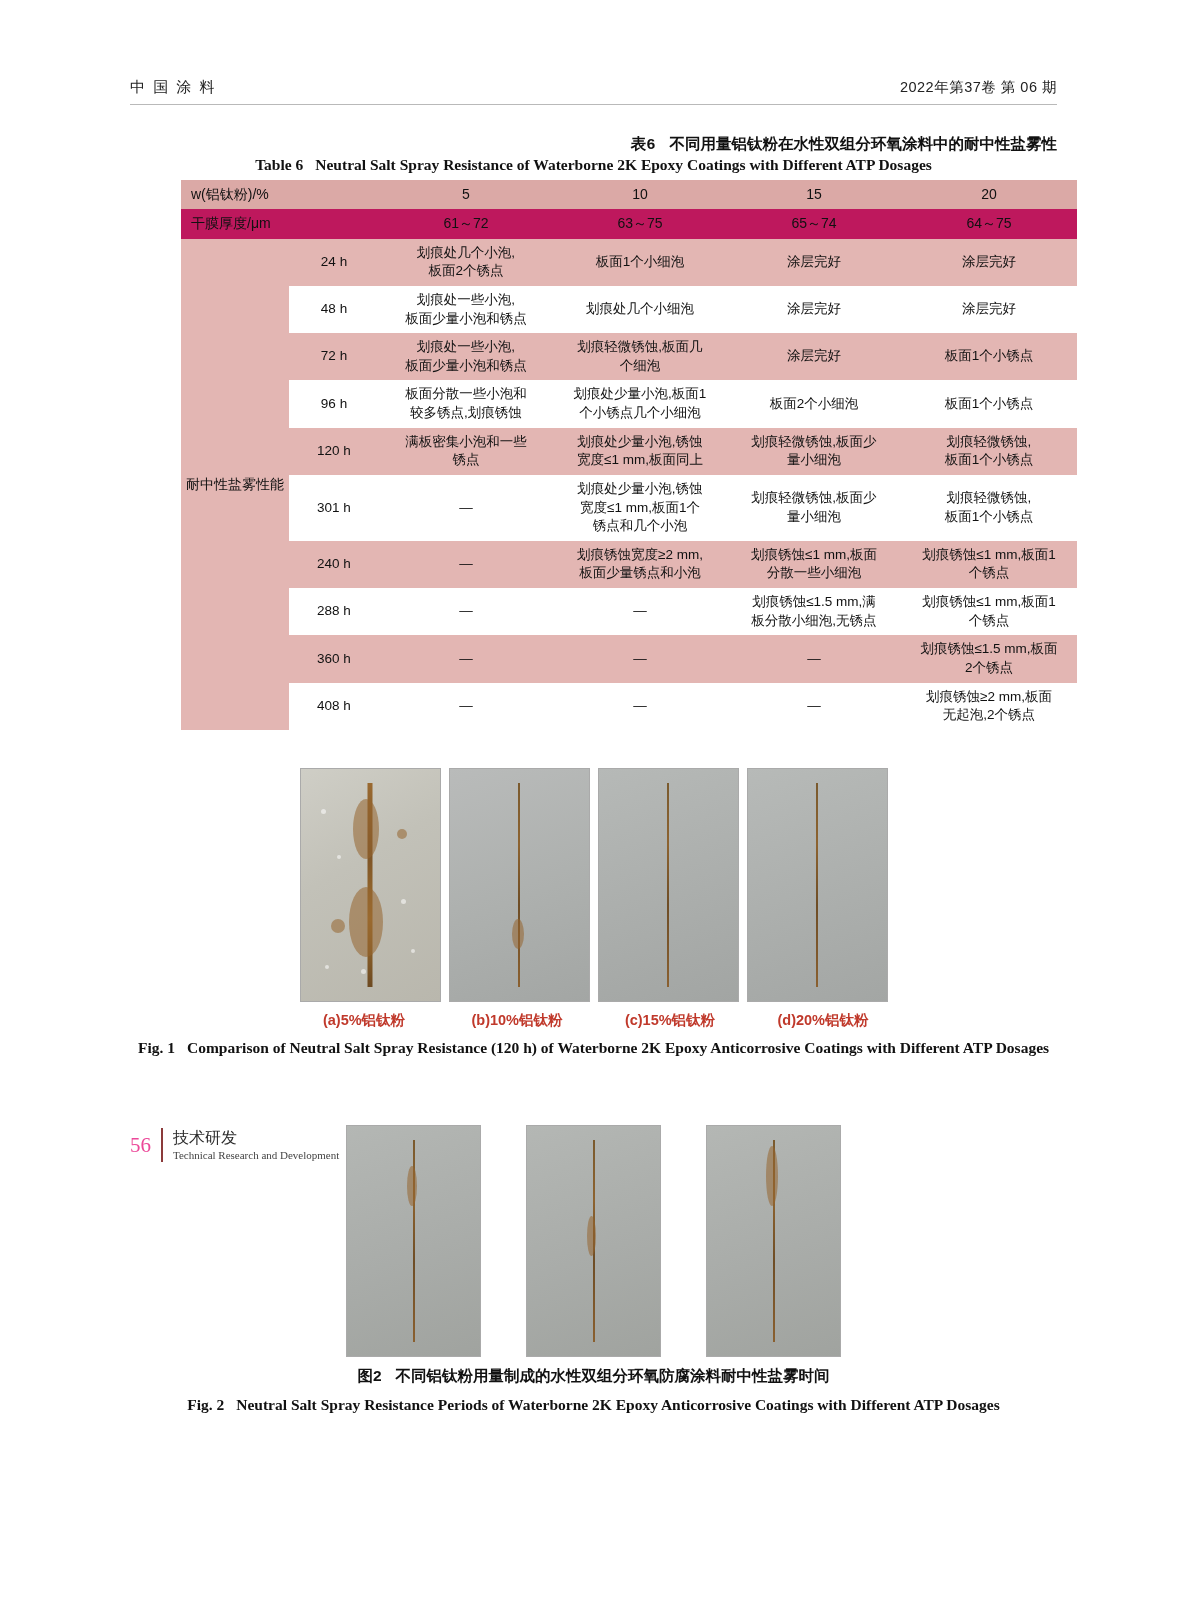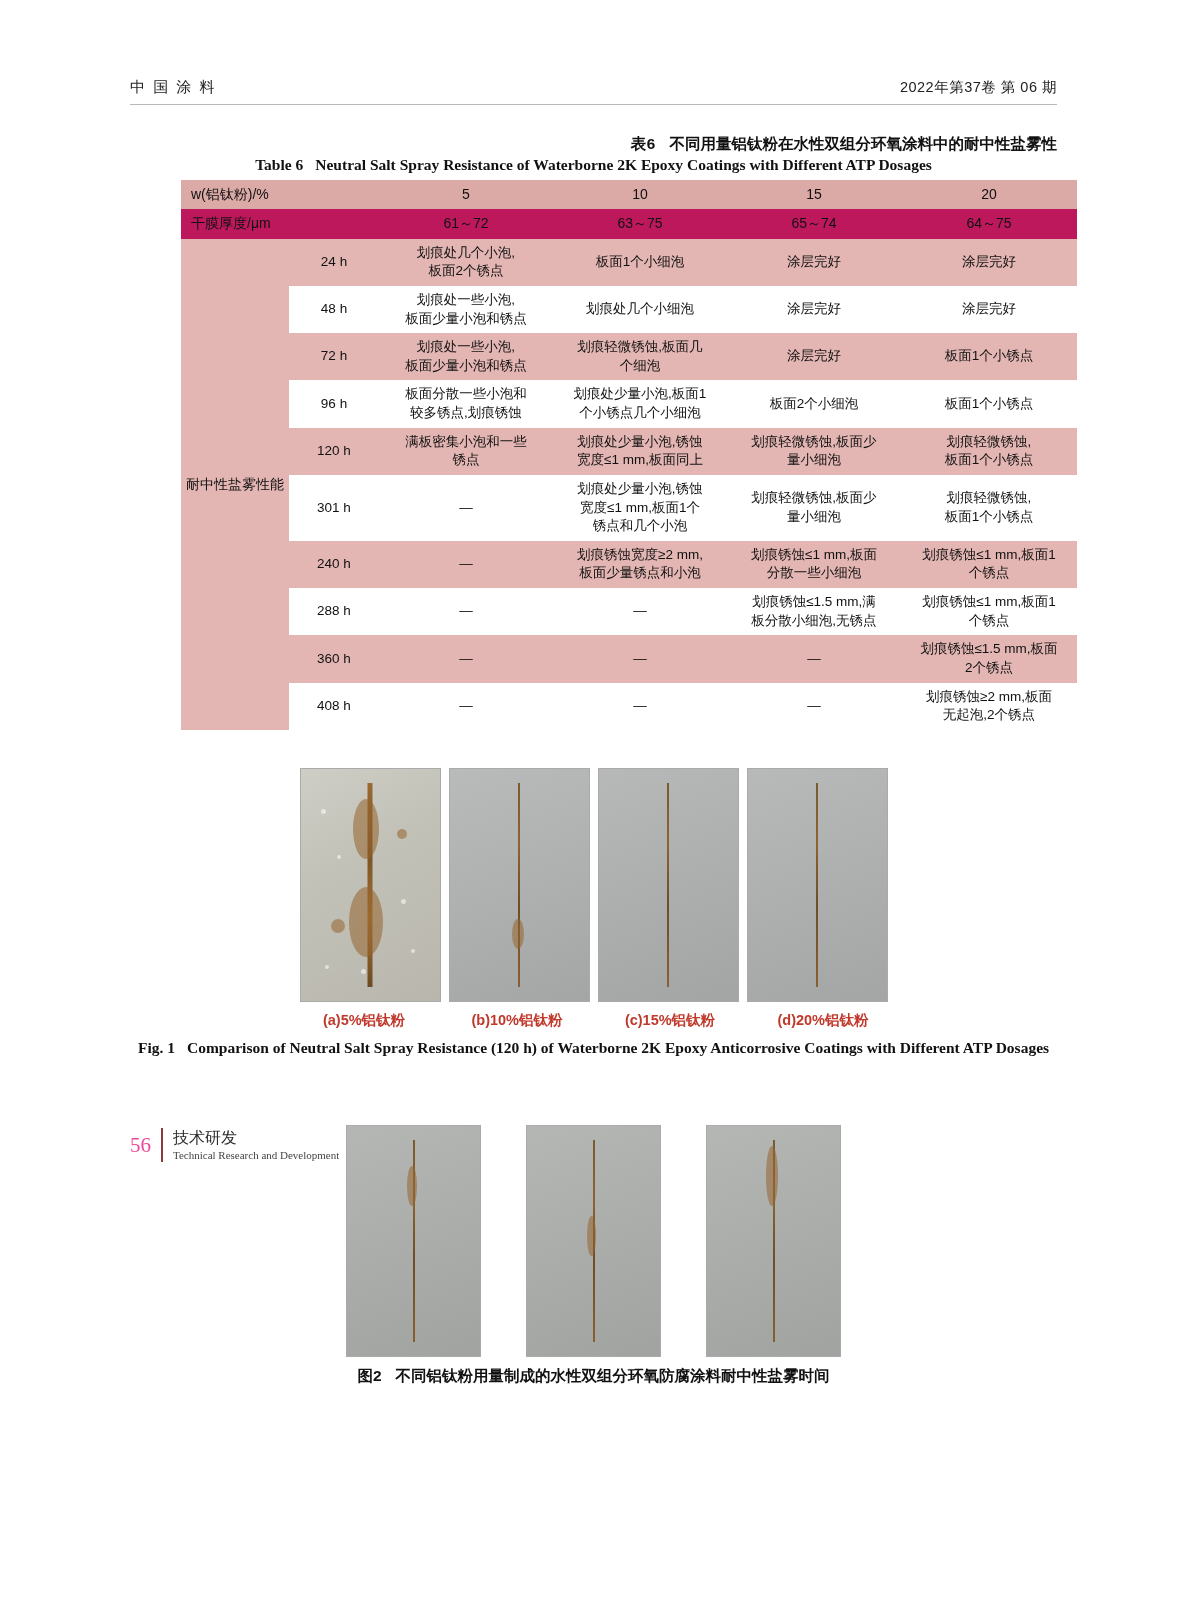"Fig. 2 Neutral Salt Spray" div.fig-cap-en { html: none -> <div> <span>Fig. 2</span><span>Neutral Salt Spray Resistance Periods of Waterborne 2K Epoxy Anticorrosive Coatings with Different ATP Dosages</span> </div> }
